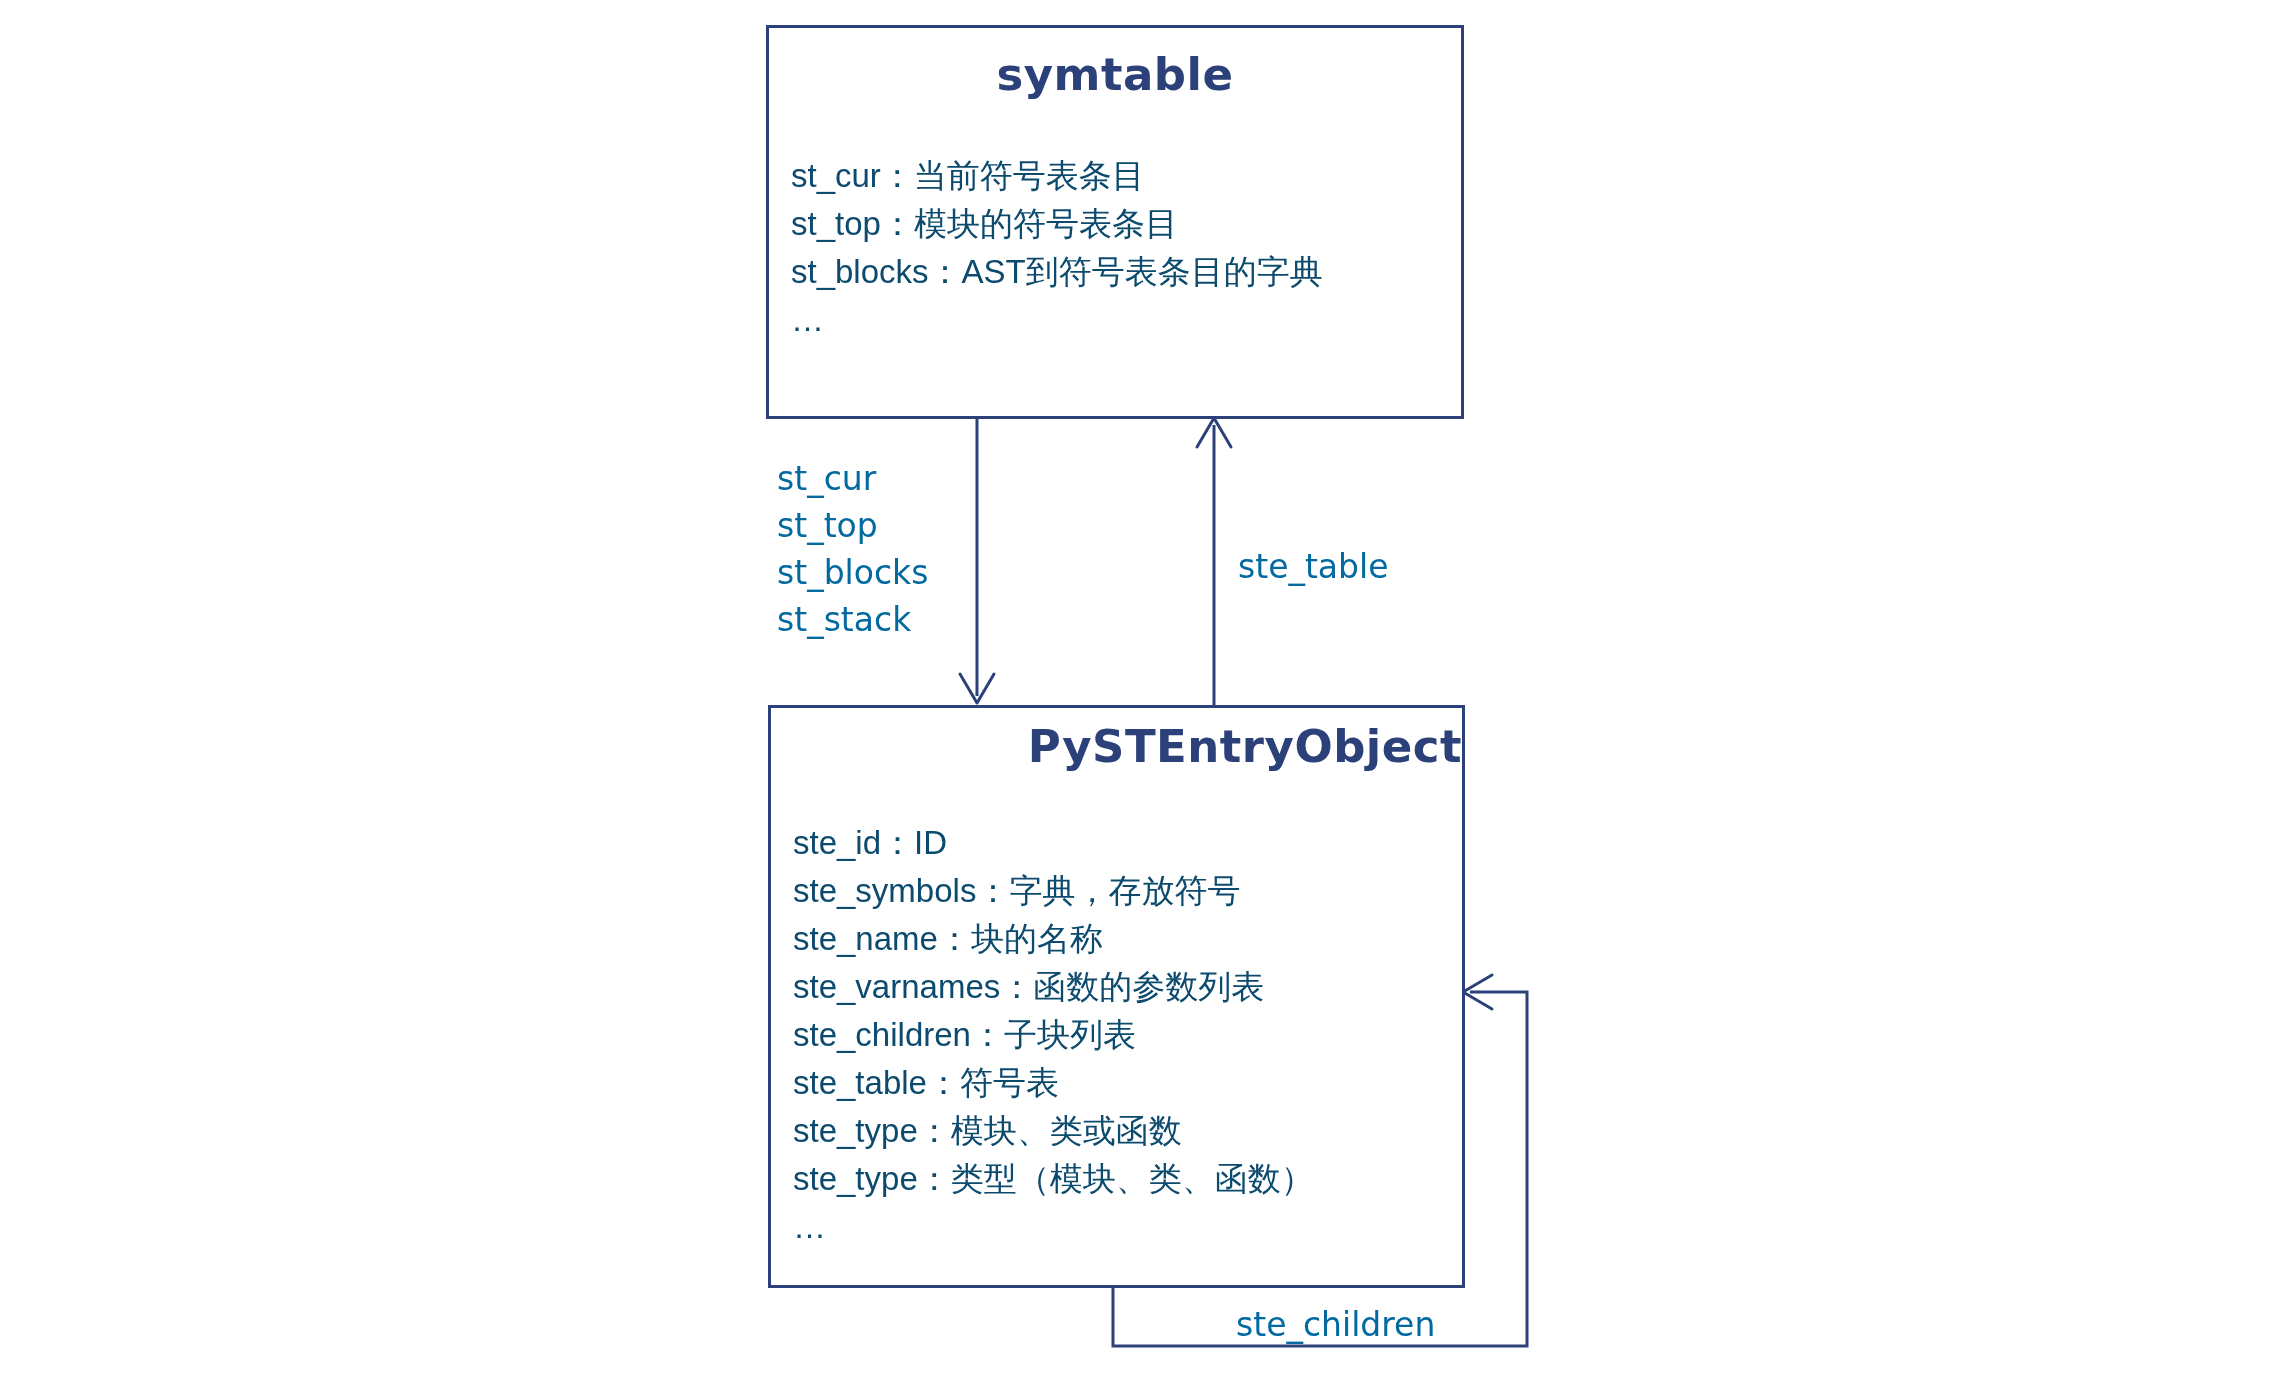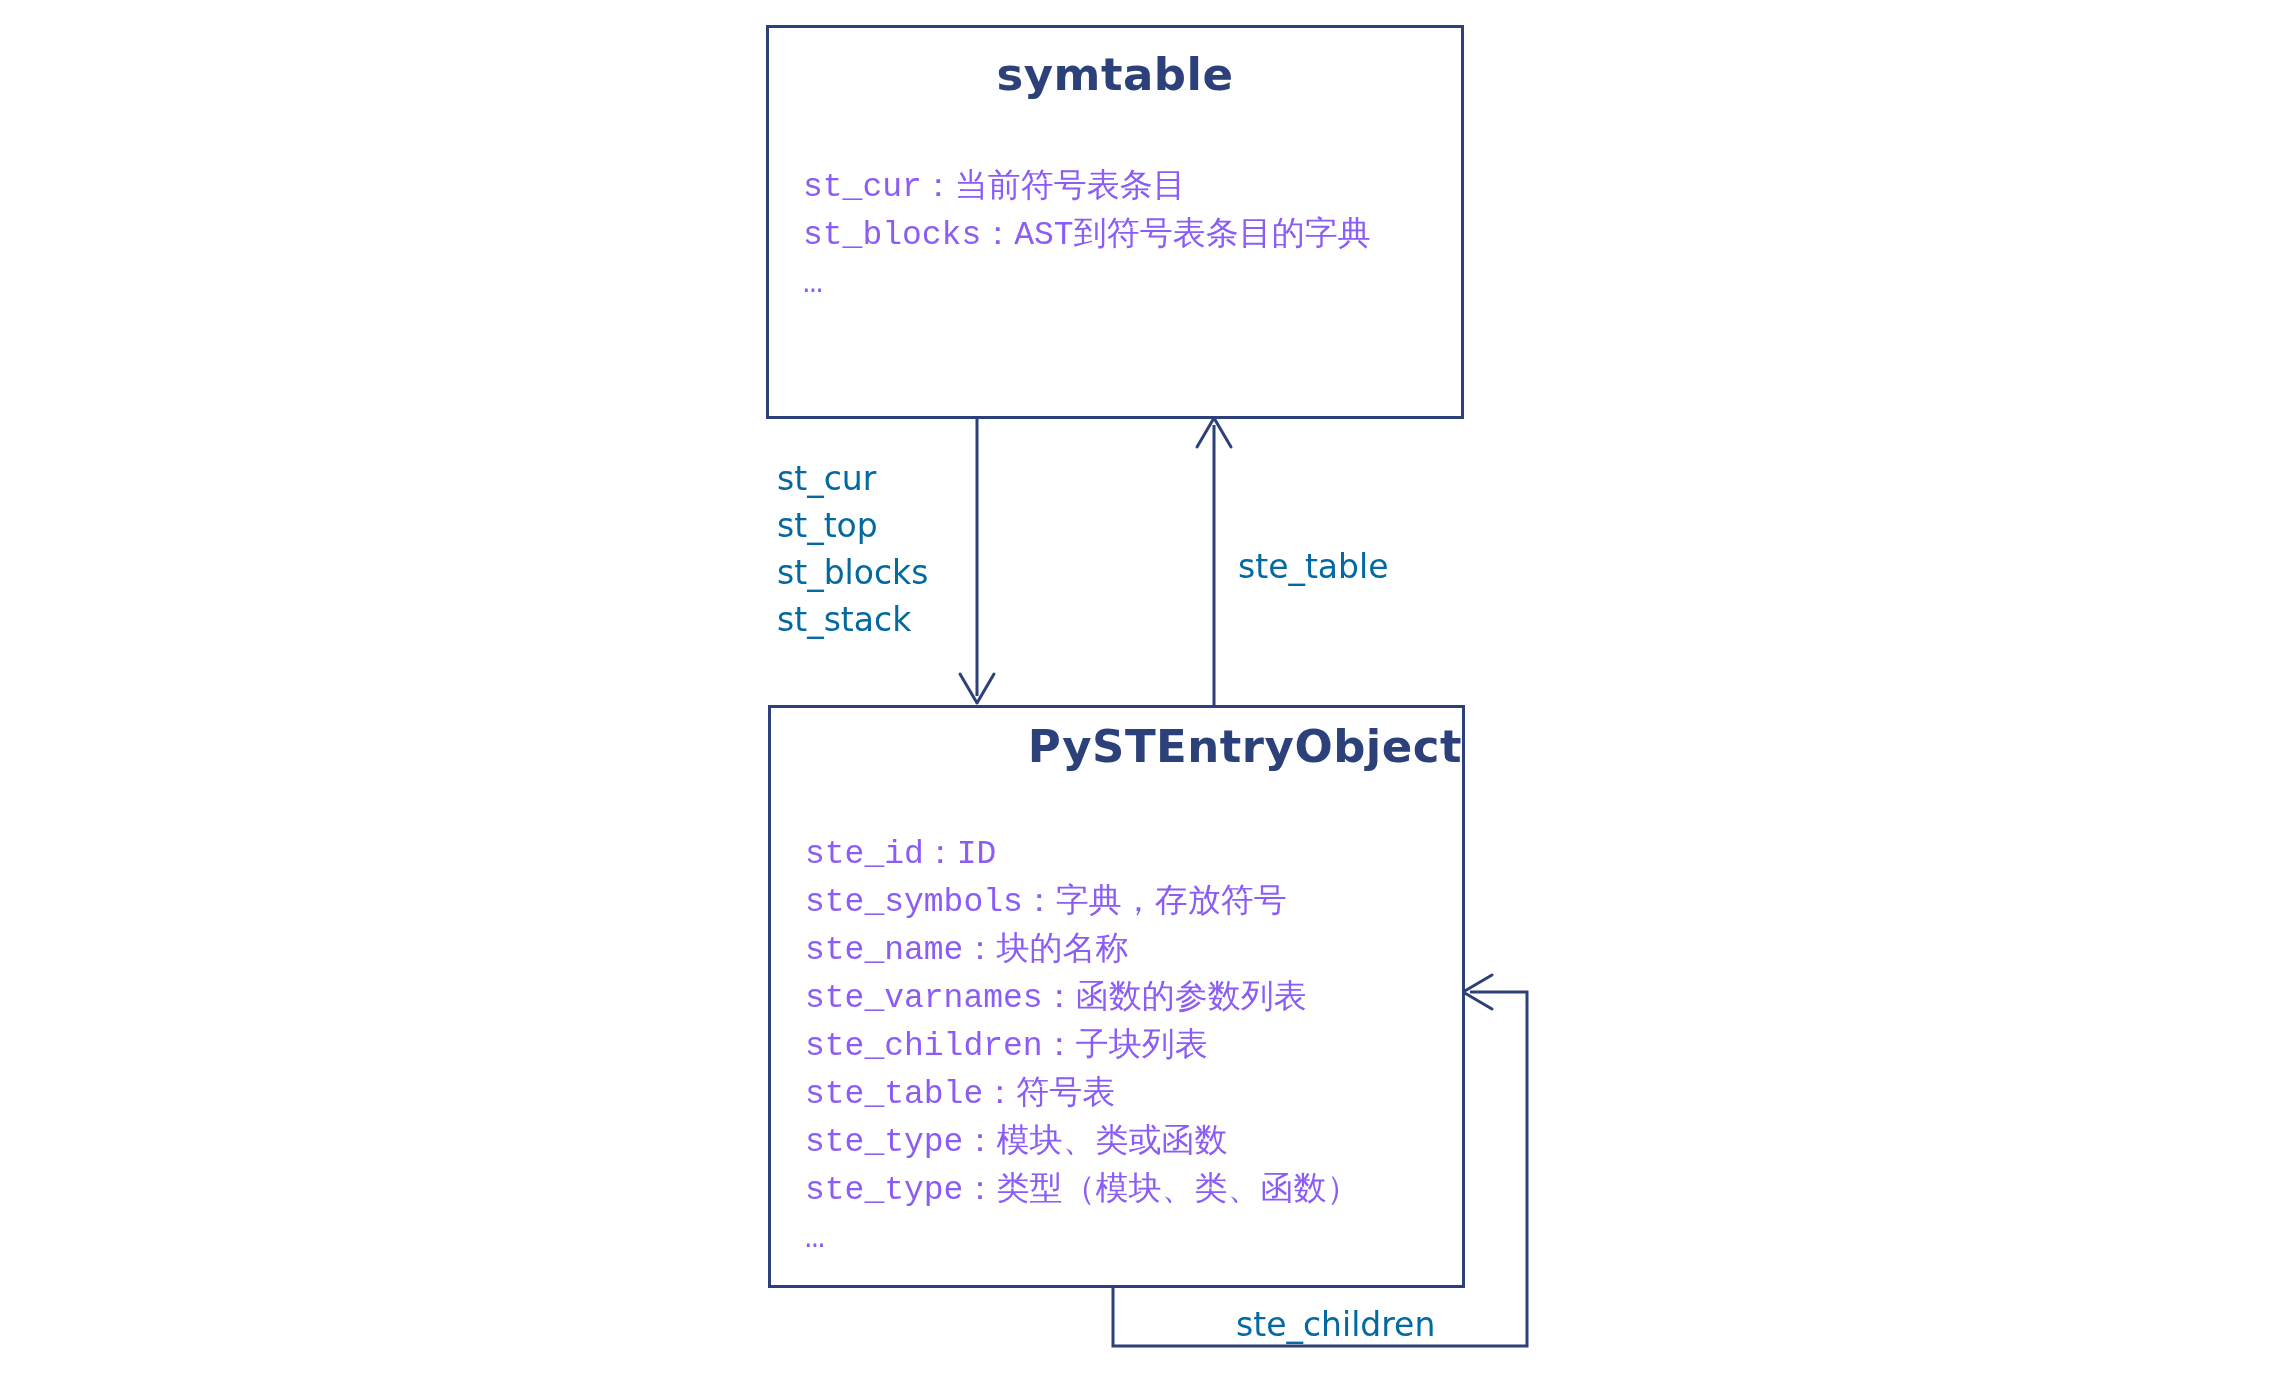"st_cur：当前符号表条目" .field-list { color: #8b5cf6 -> #0c4a6e; font-family: Liberation Mono, monospace -> Liberation Sans, sans-serif; margin: 12px -> 0 }
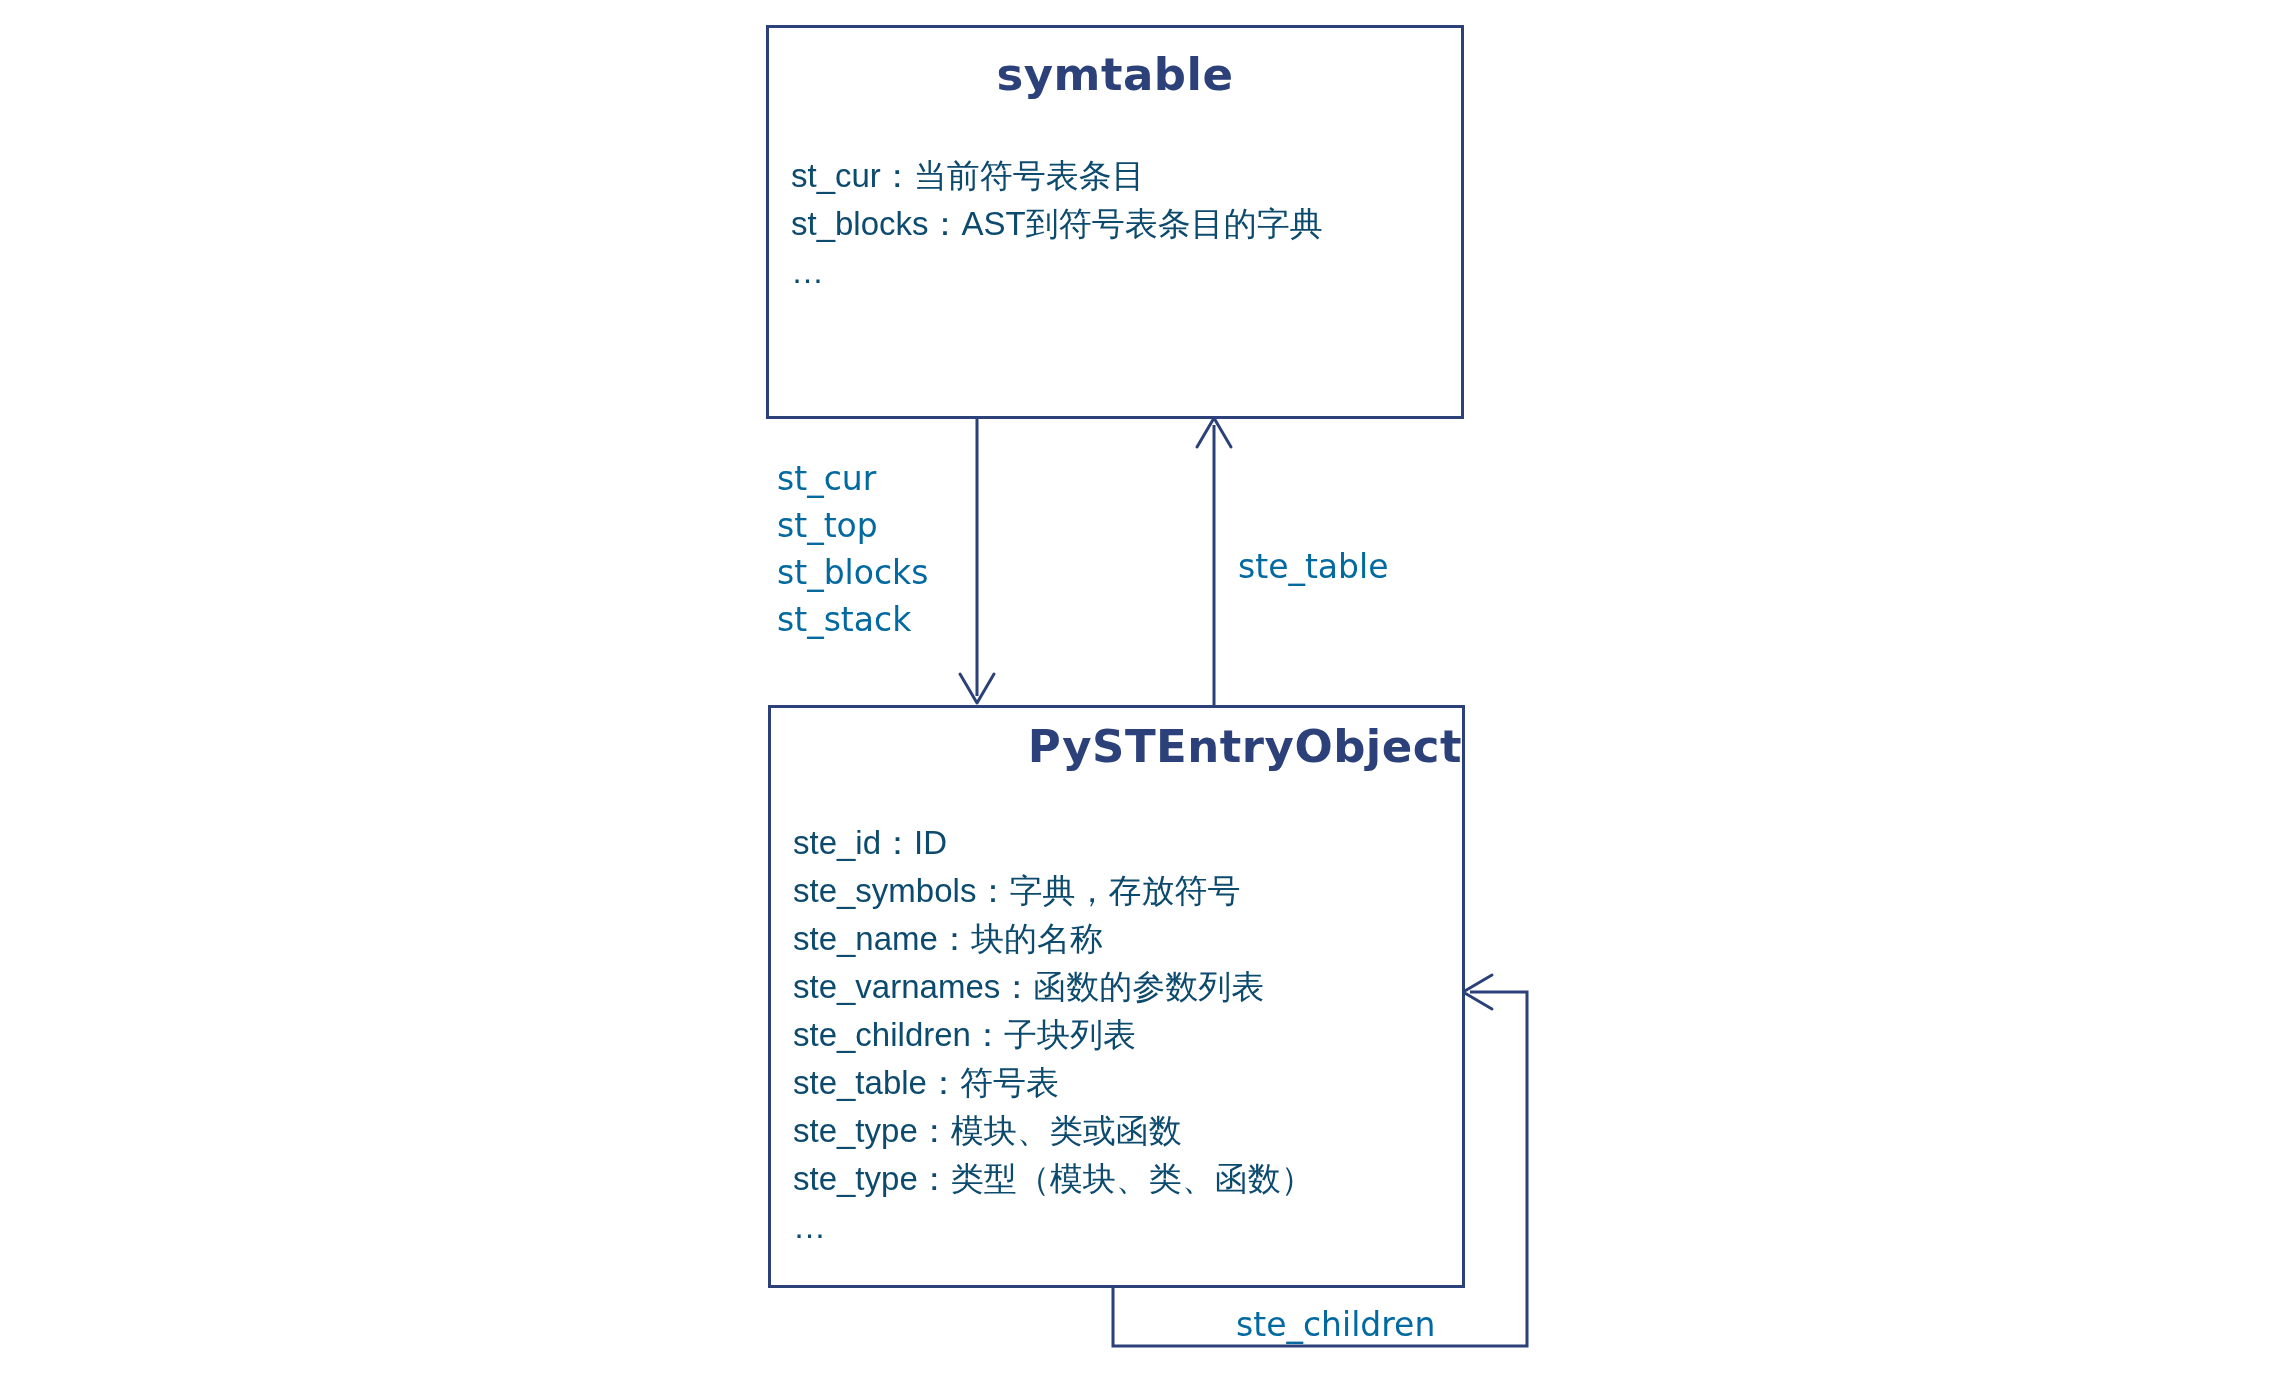"st_top：模块的符号表条目" div.field-row { html: none -> <div>st_top：模块的符号表条目</div> }
